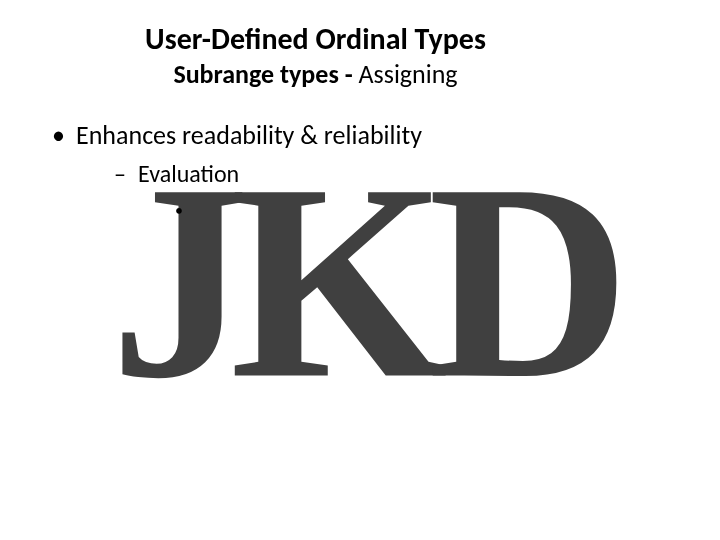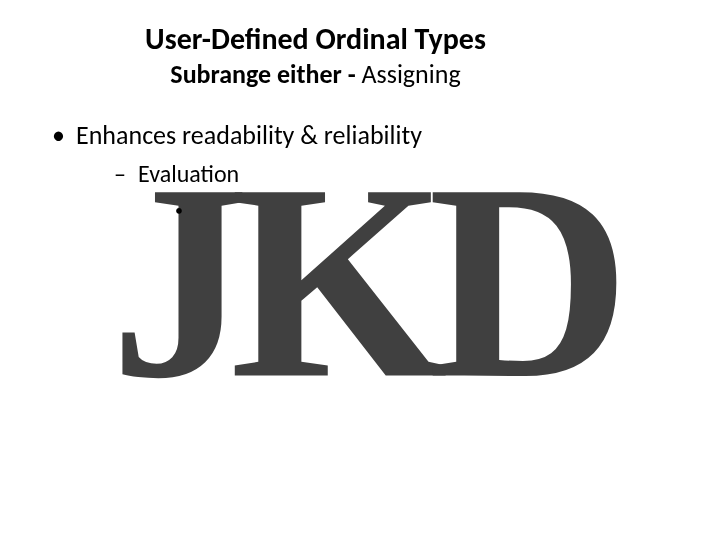"Subrange either -" span.b { text: either -> types }
